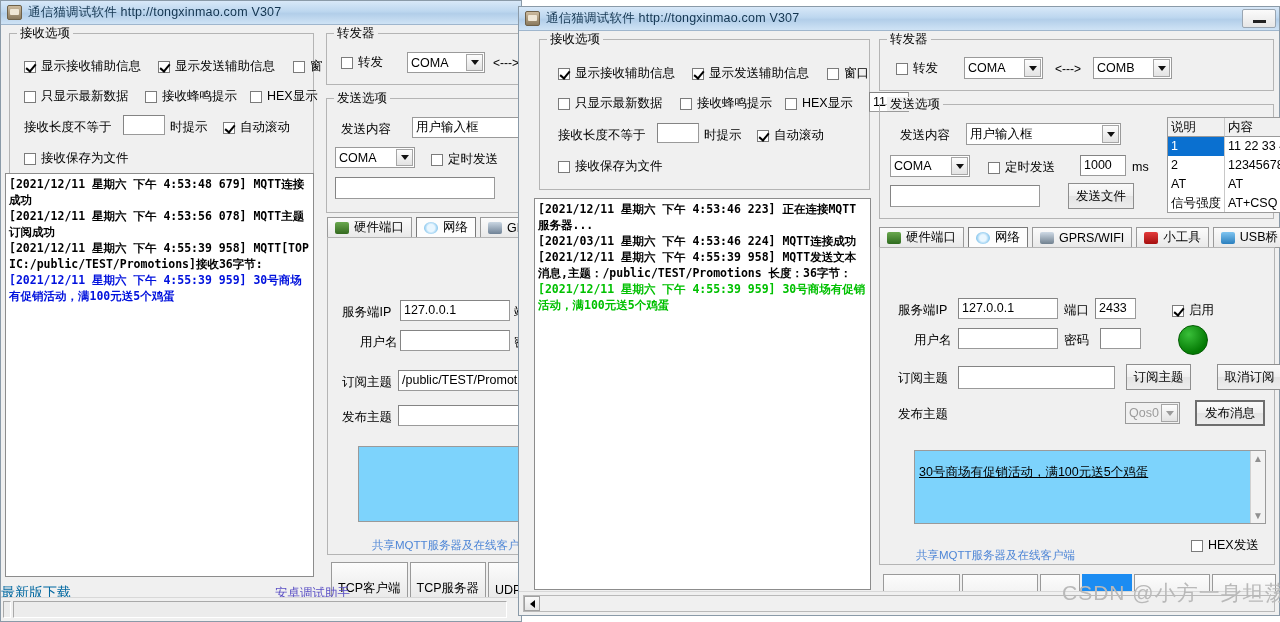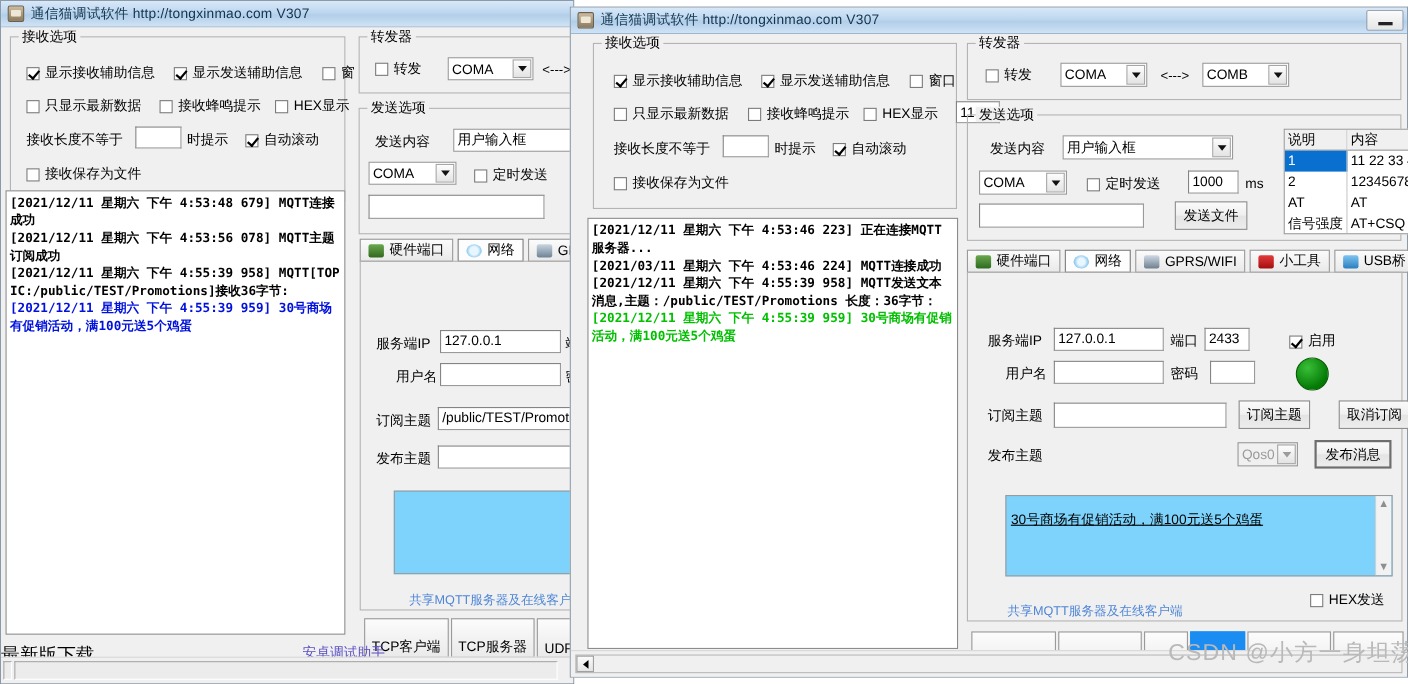"最新版下载" .redlbl { color: #000000 -> #0369a1; font-size: 17px -> 14px }
